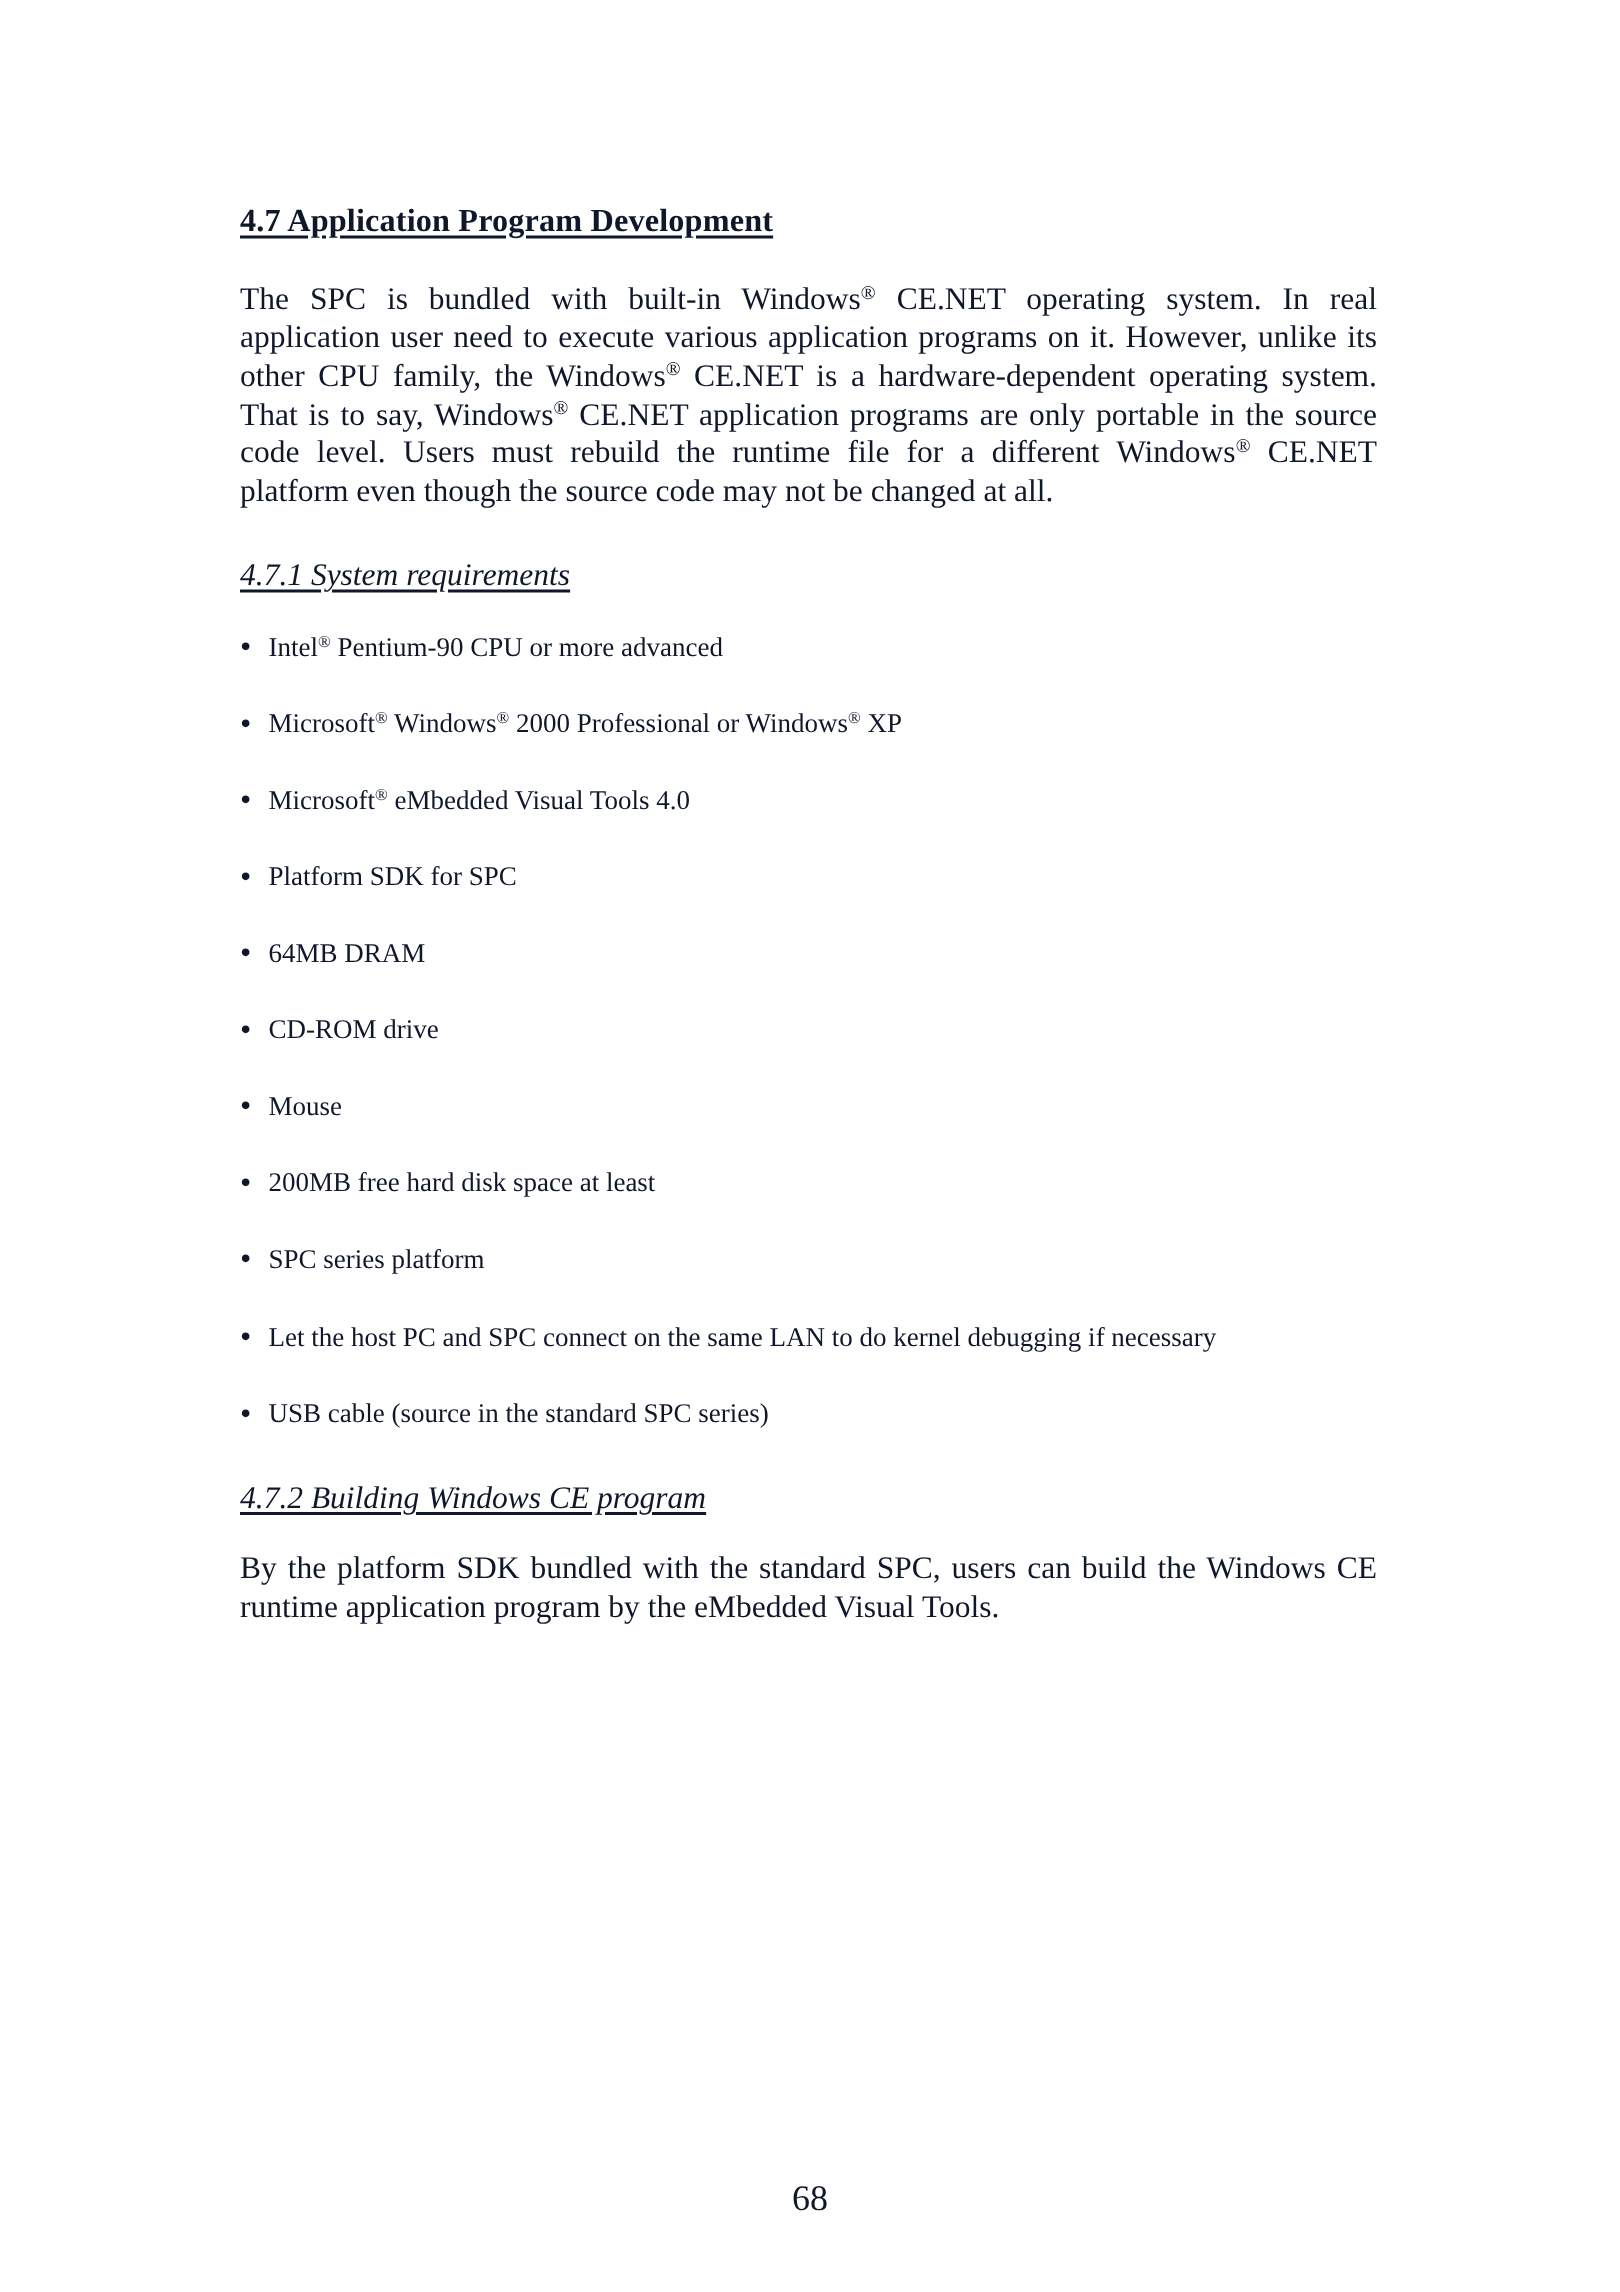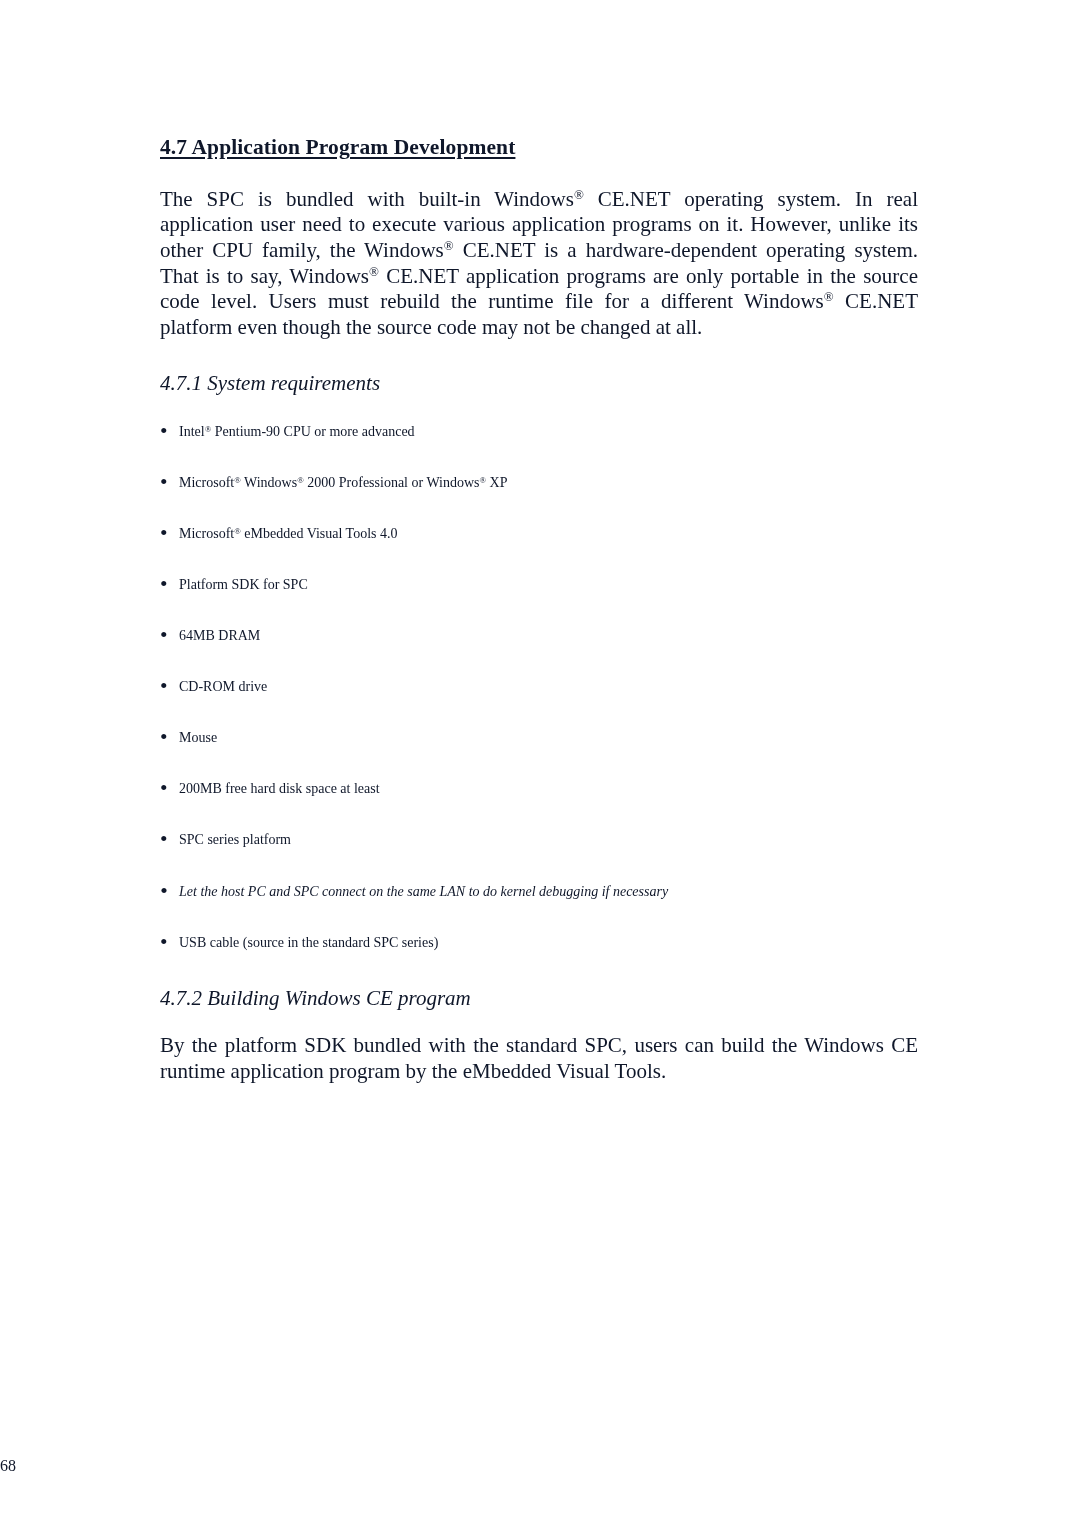"4.7.1 System requirements" .h-sub .u { text-decoration: none -> underline }
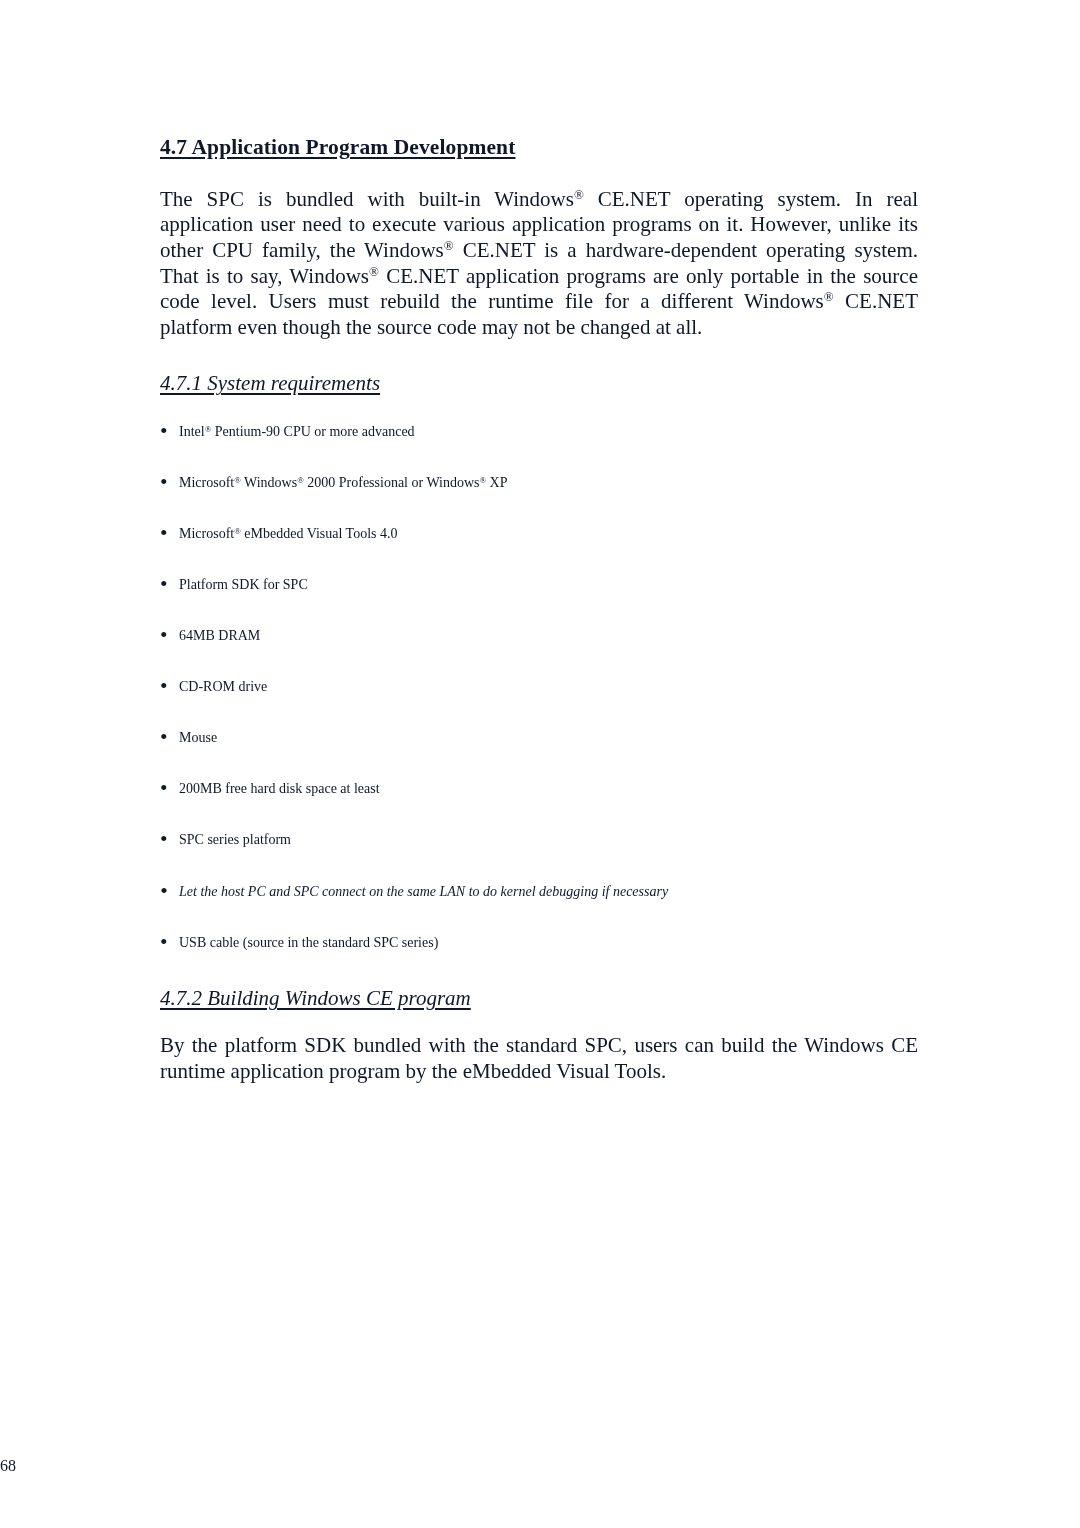"Intel® Pentium-90 CPU or more" .bullet { font-size: 14px -> 18px }
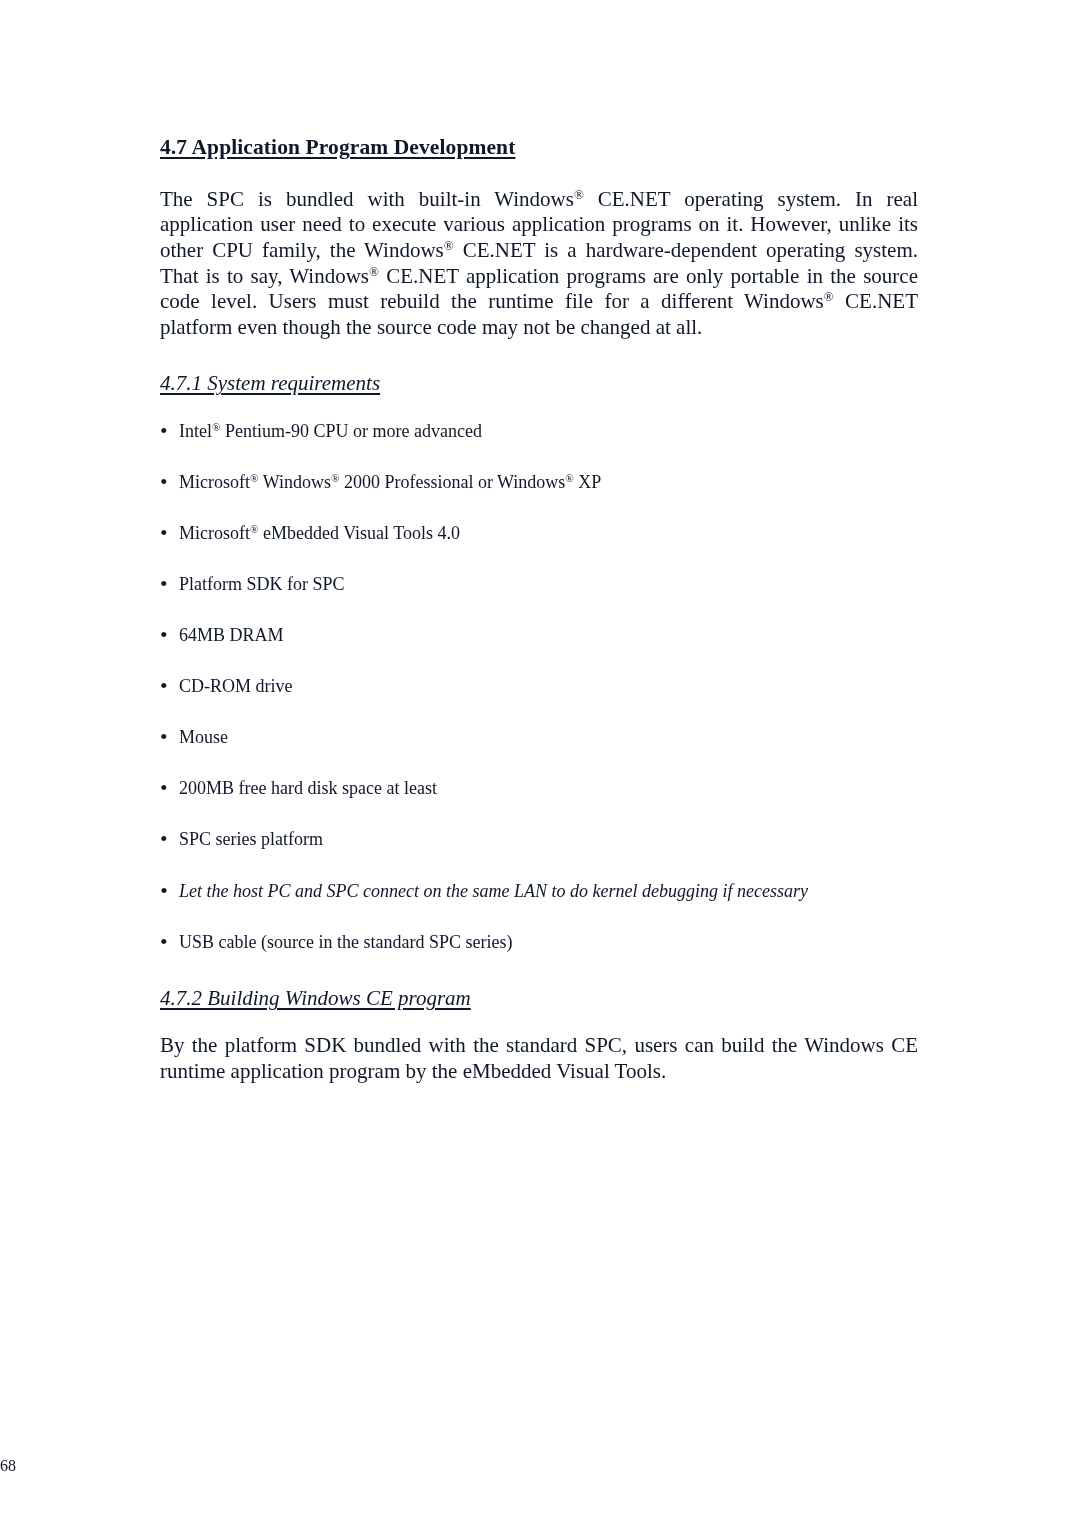"Let the host PC and" .bullet.justified { font-style: italic -> none }
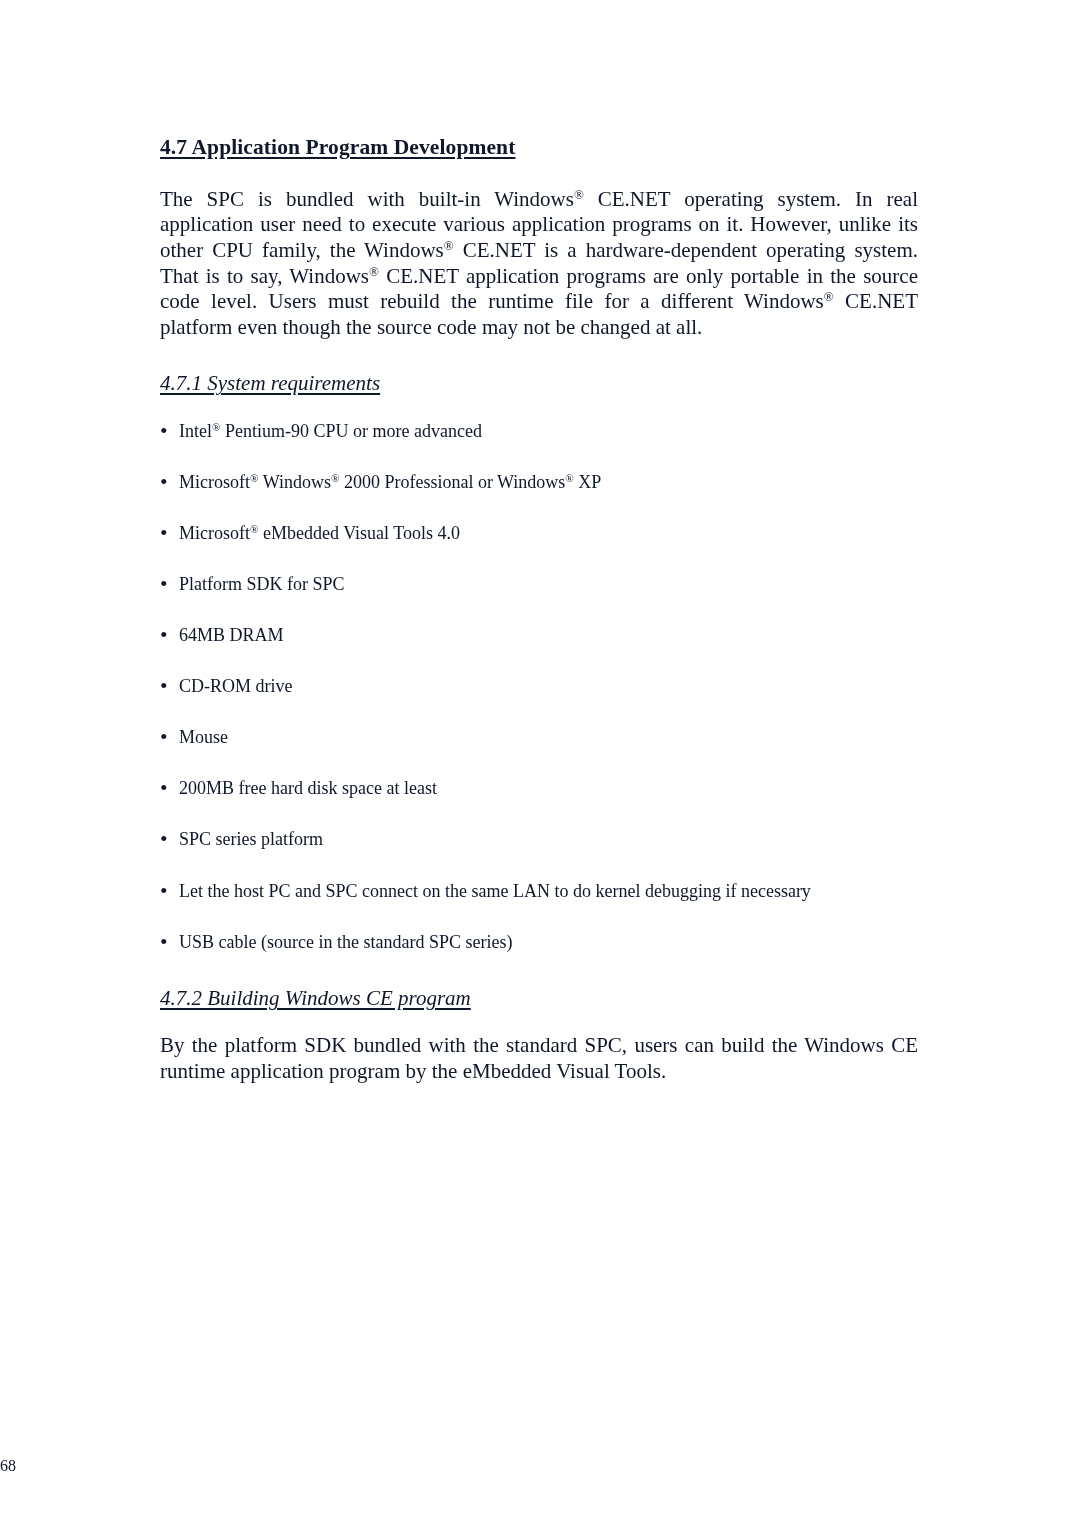"68" .page-number { font-size: 16px -> 24px; text-align: left -> center }
